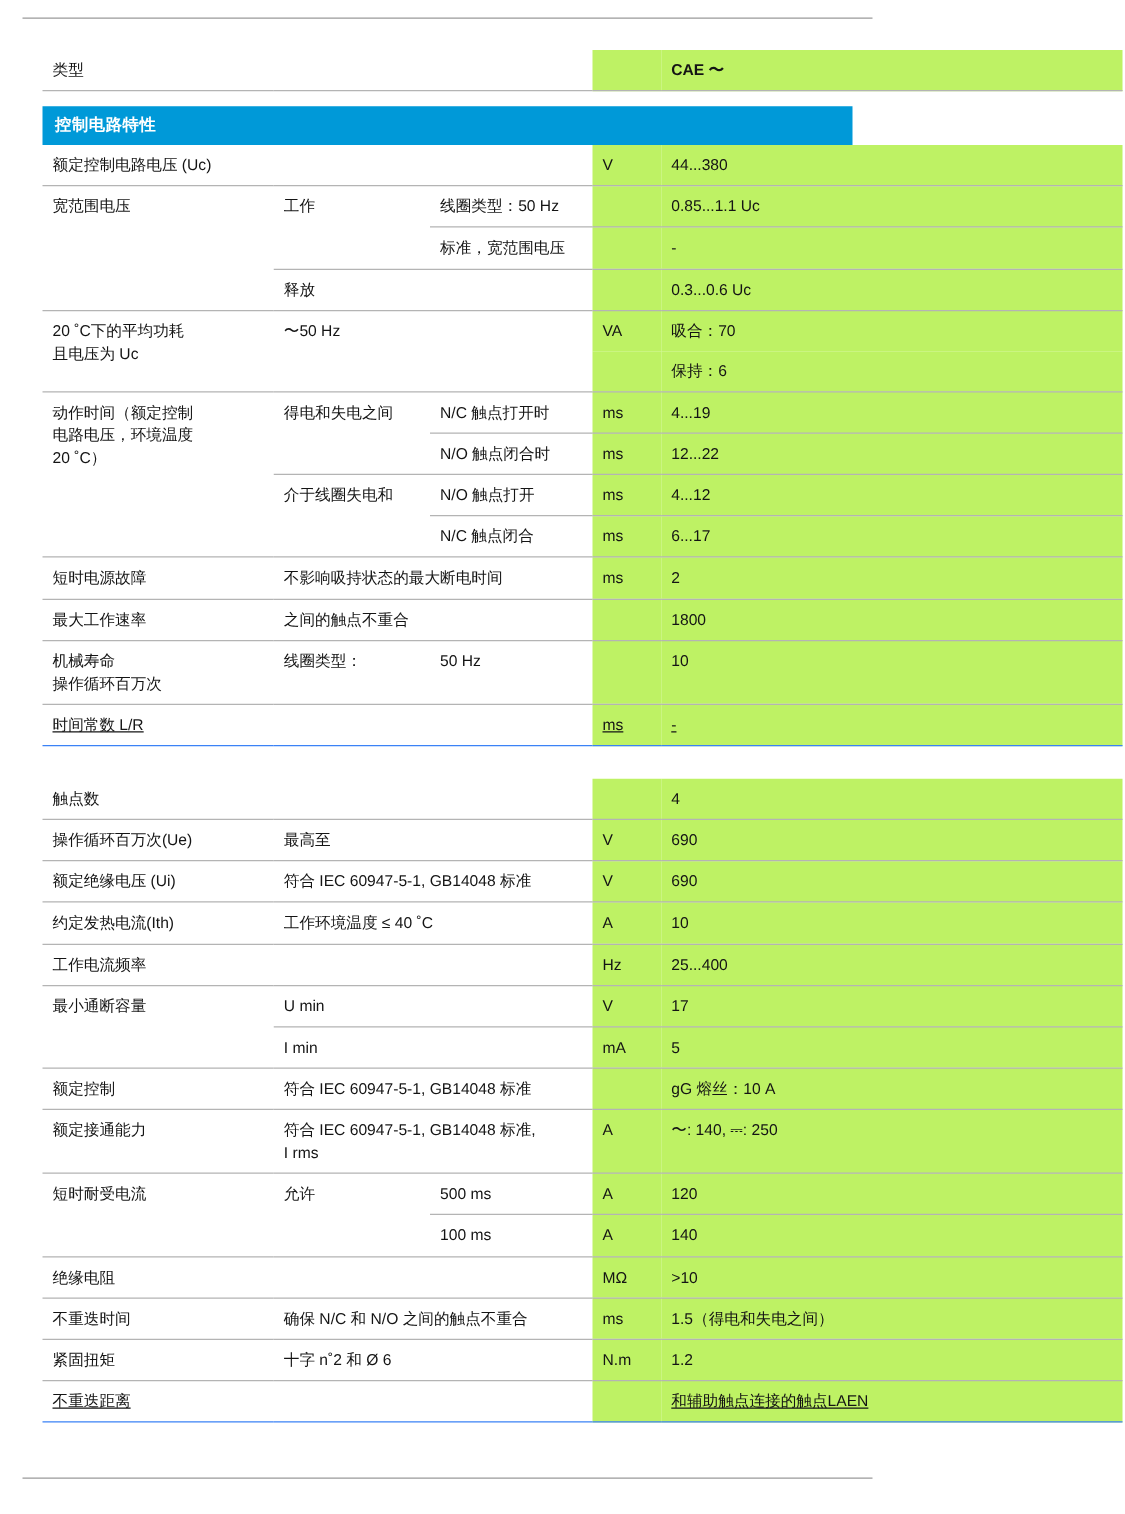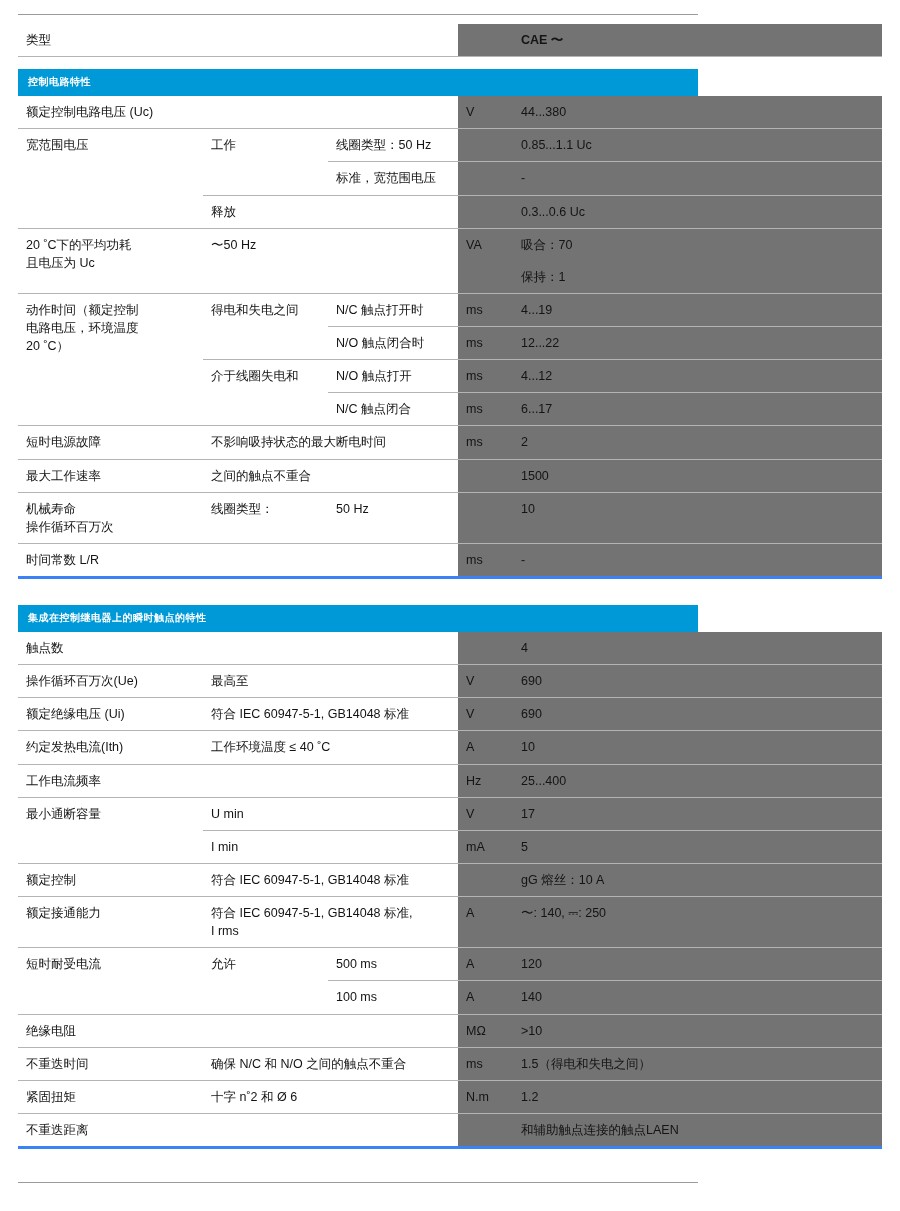"类型" .page { padding: 0 -> 16px }
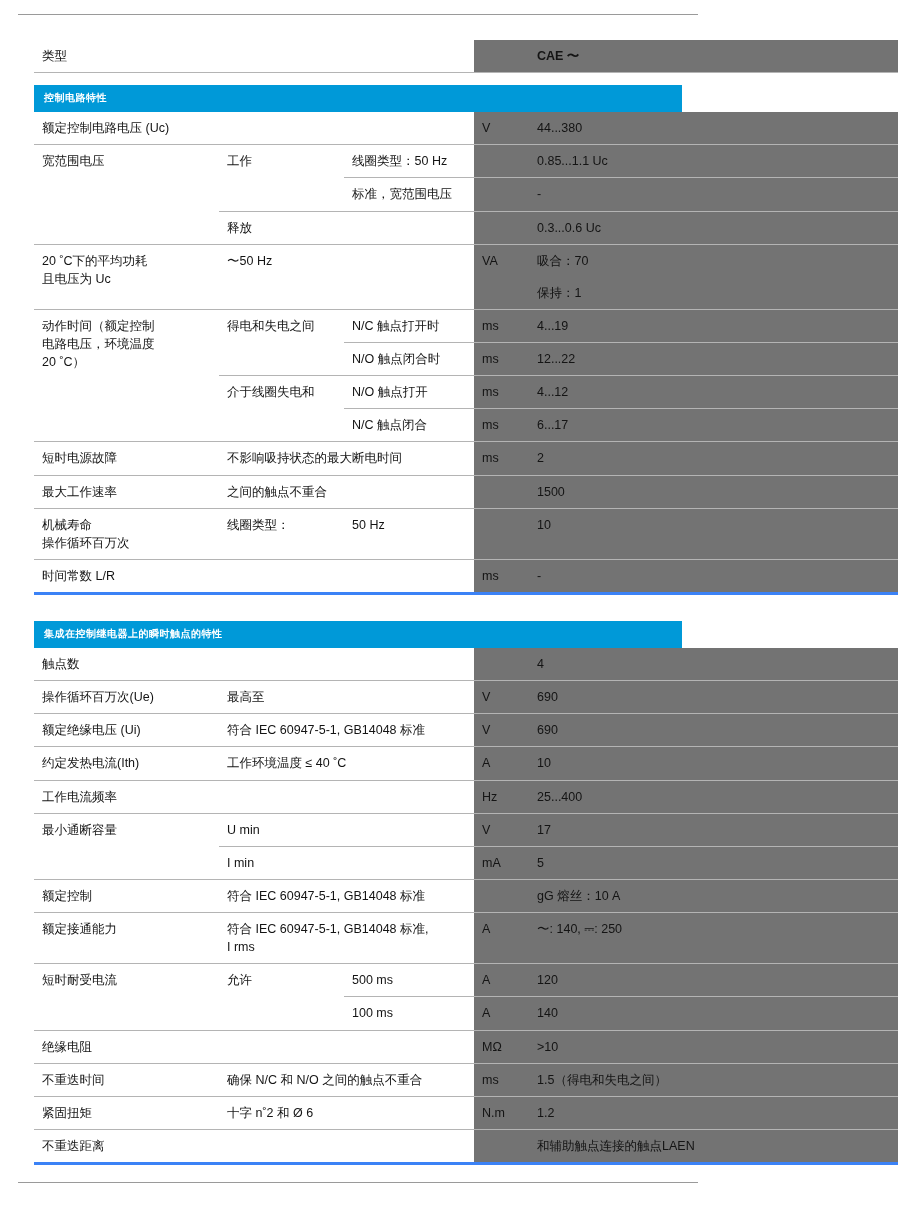"CAE 〜" .shade { background: #737373 -> #bef264 }
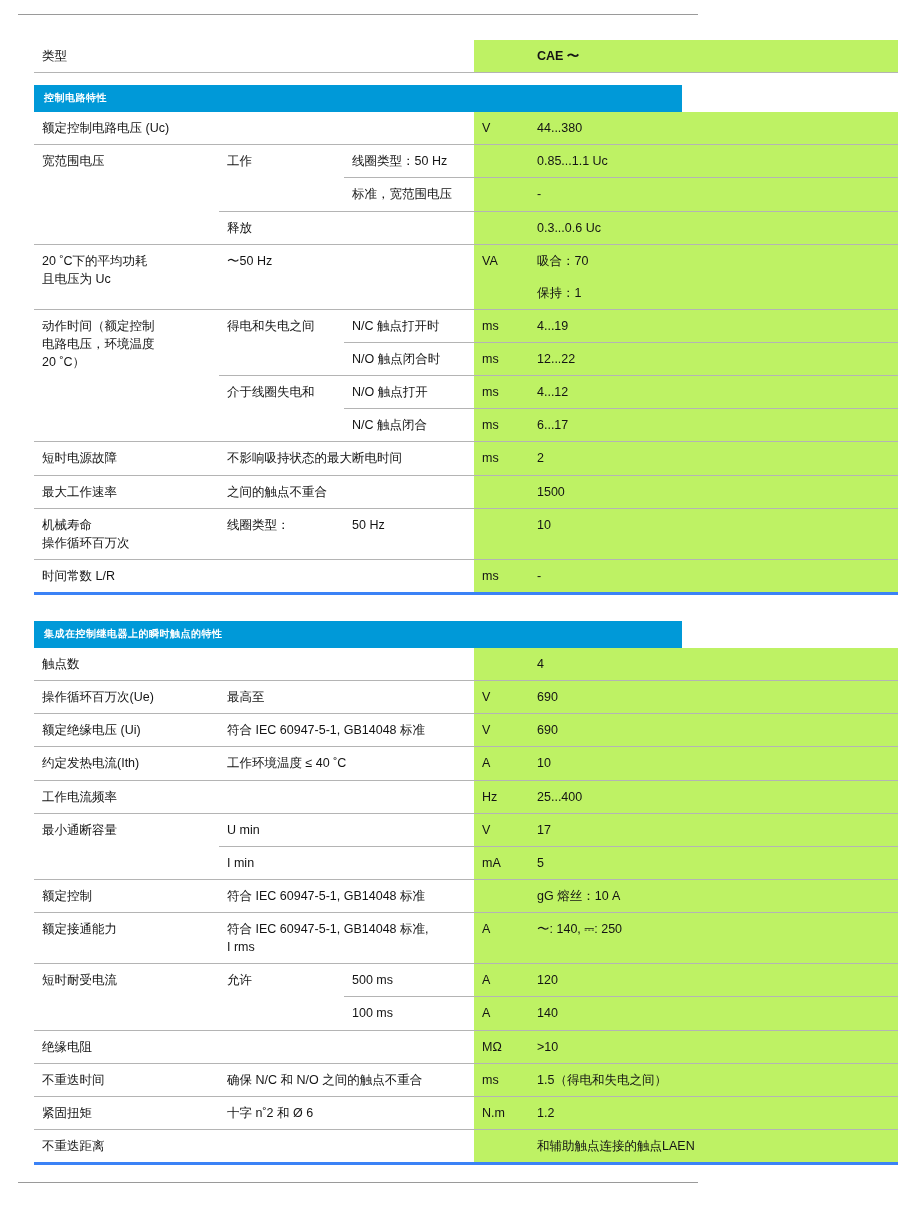"控制电路特性" .sect-head { font-size: 10px -> 13px }
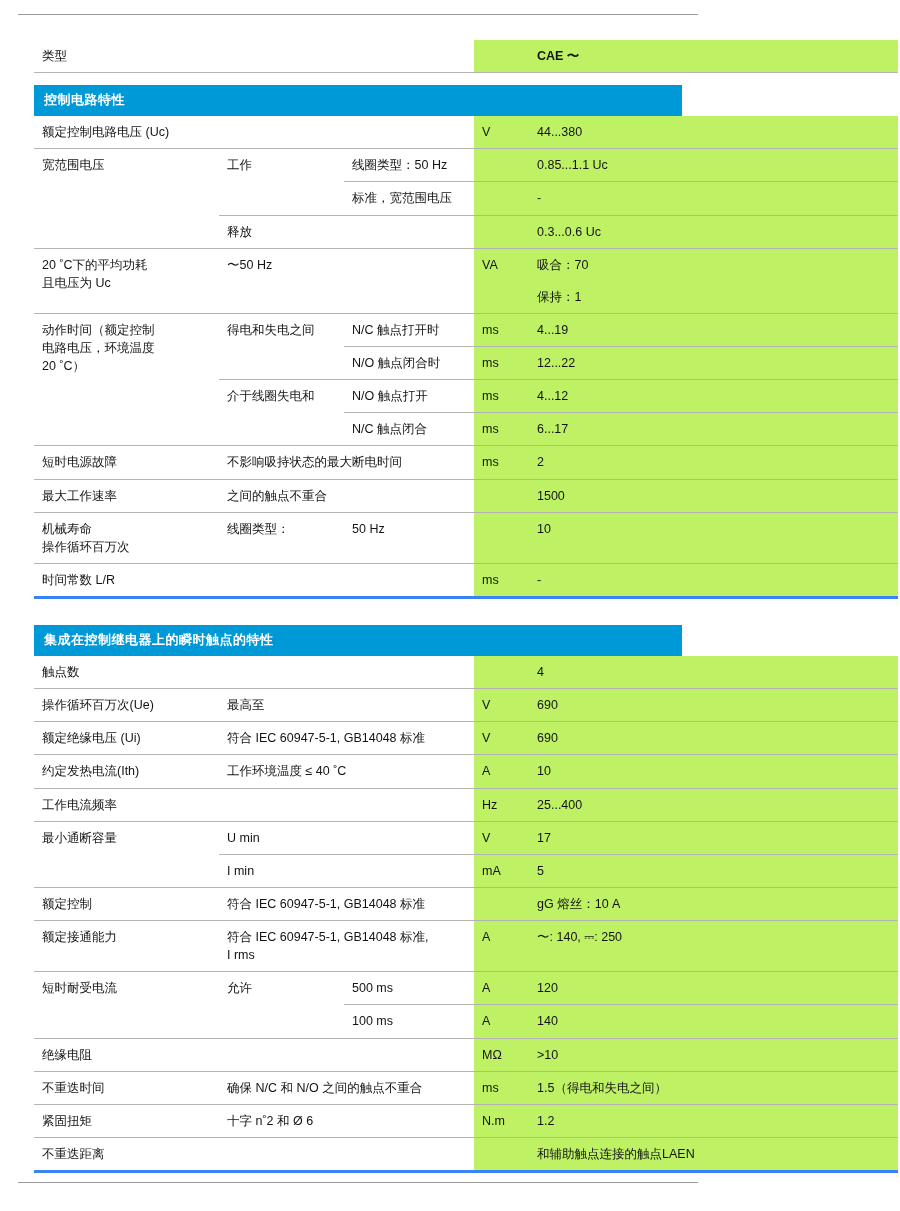"保持：1" td.shade { text: 1 -> 6 }
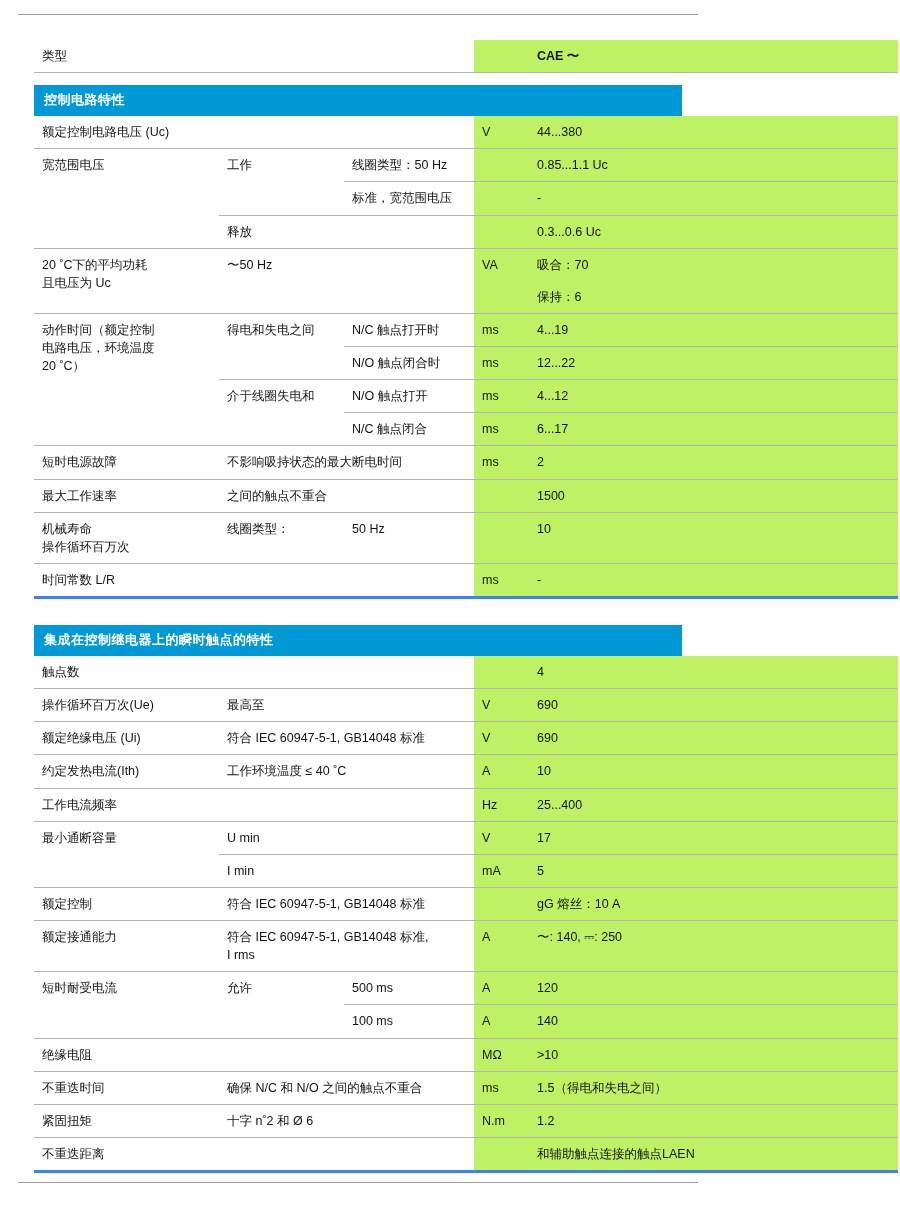"1500" td.shade { text: 1500 -> 1800 }
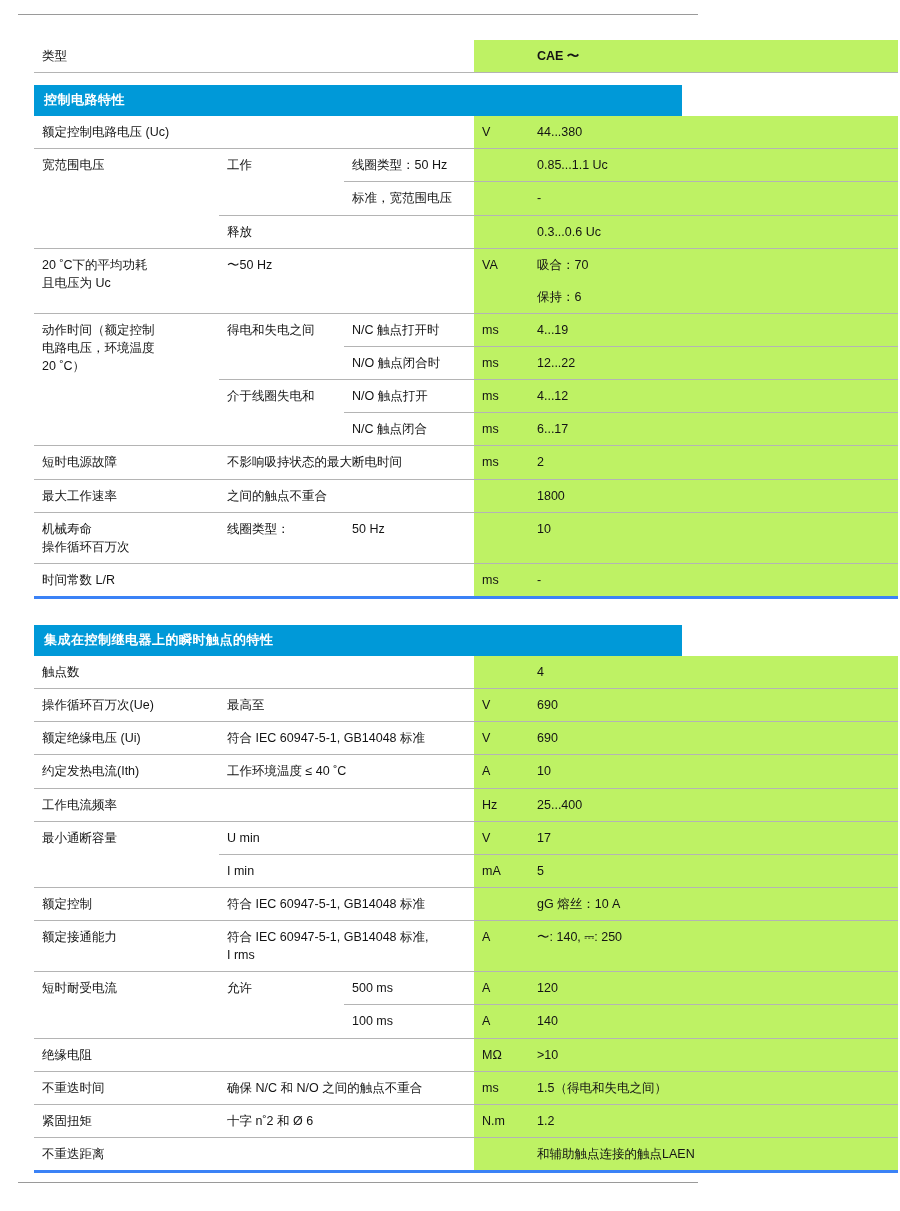"时间常数 L/R" .bline-dark { border-bottom: 3px solid #3b82f6 -> 1px solid #3b82f6; text-decoration: none -> underline }
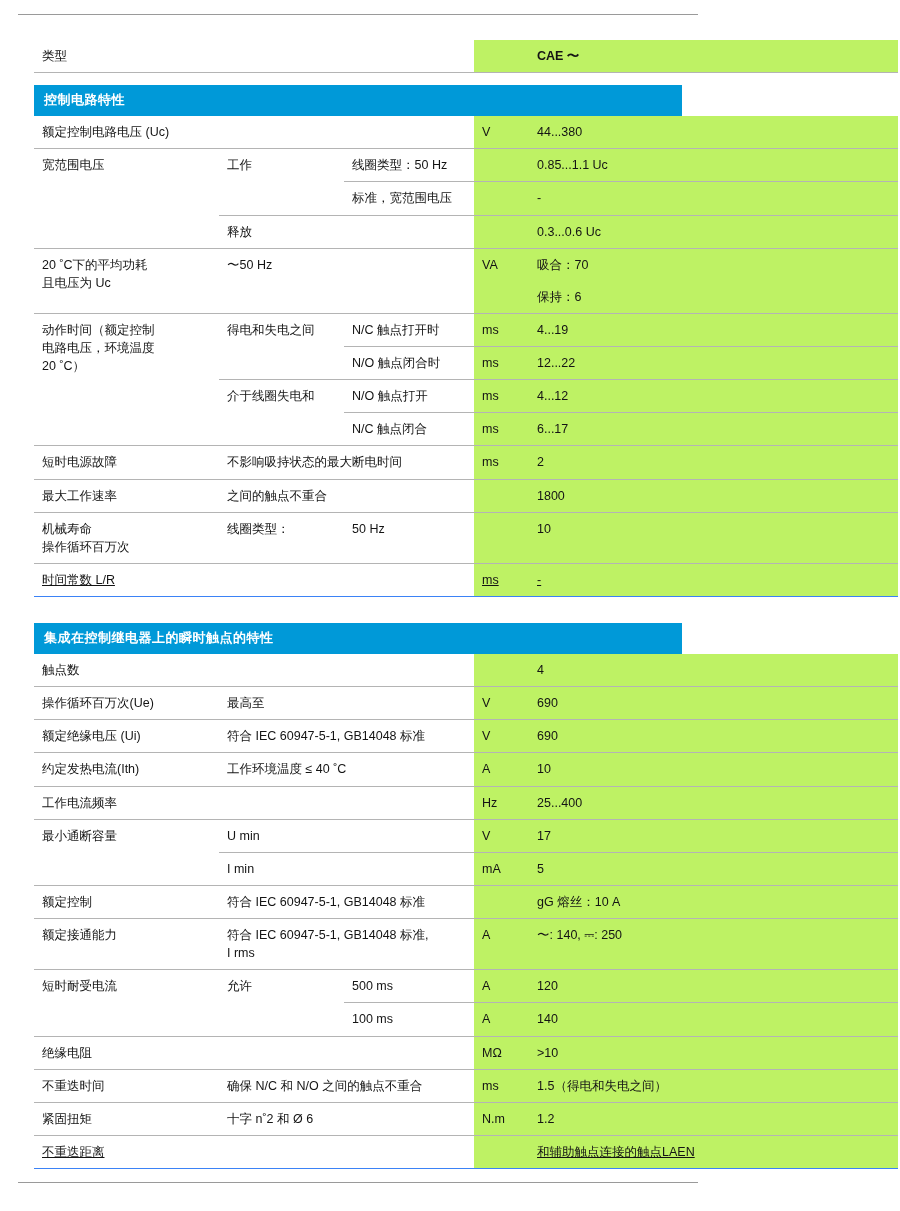"集成在控制继电器上的瞬时触点的特性" div.sect-head { html: <div>集成在控制继电器上的瞬时触点的特性</div> -> none }
